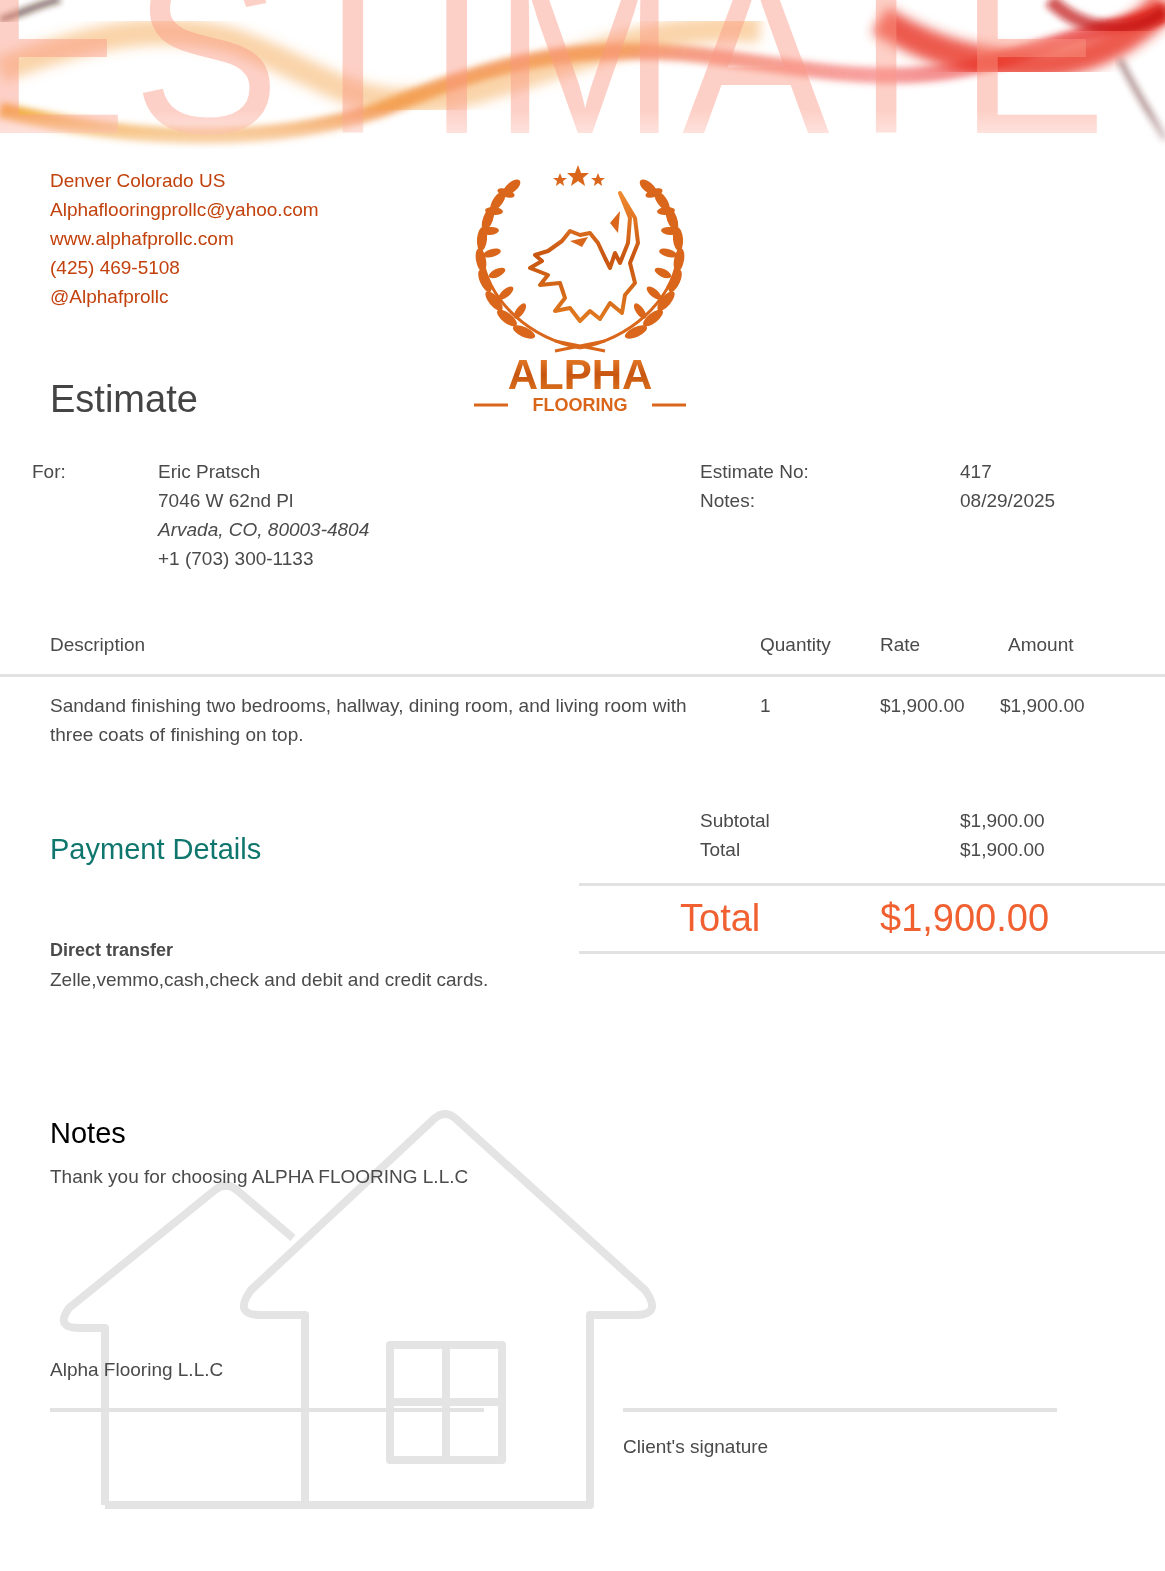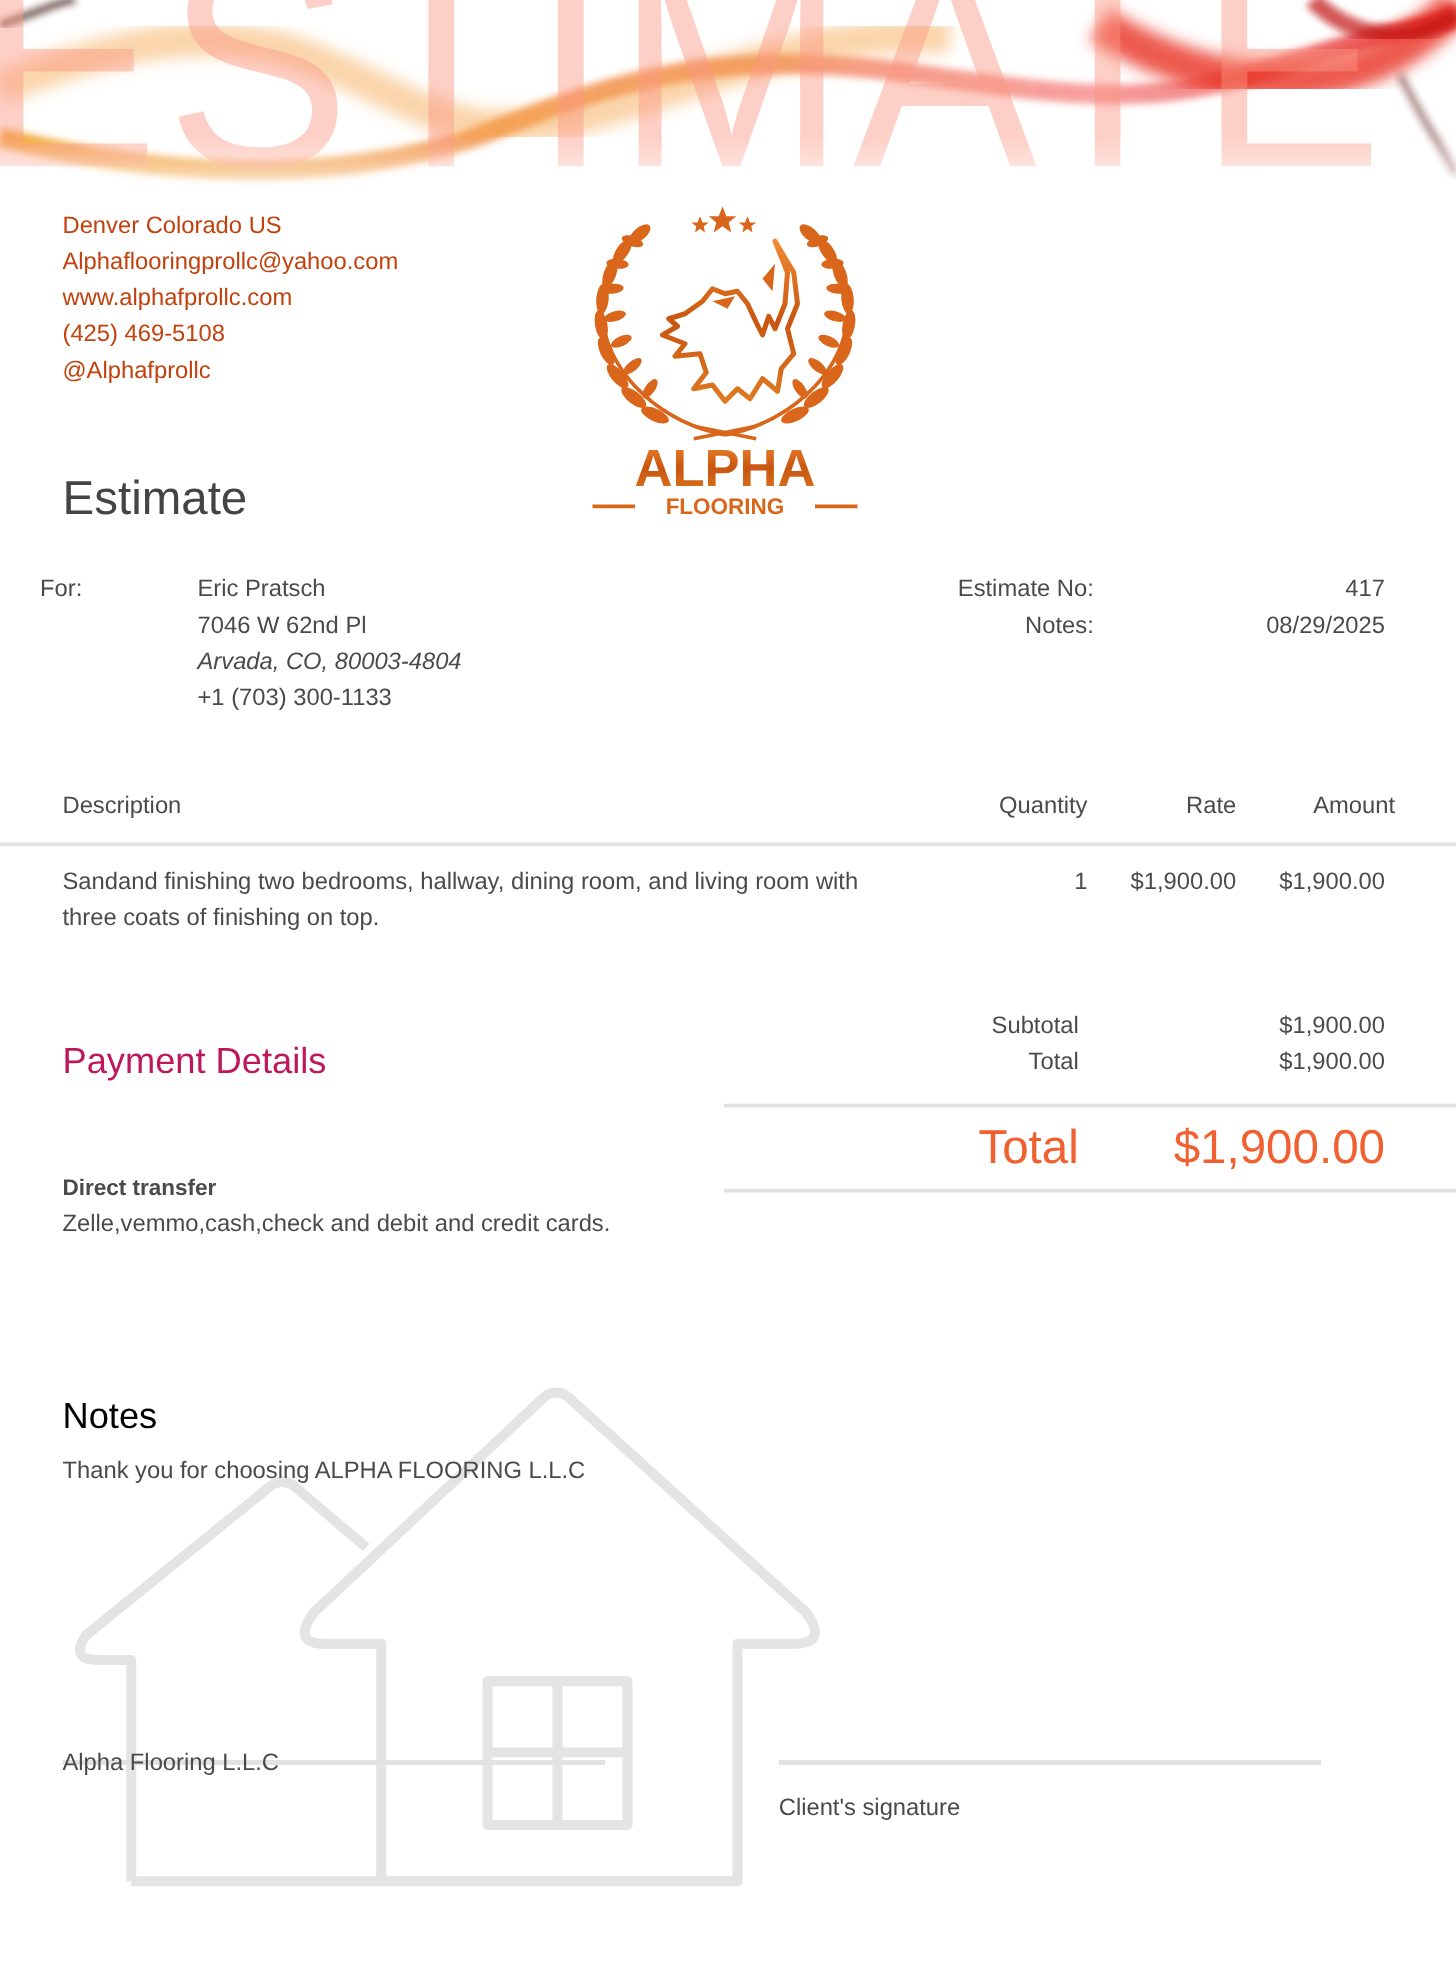"Estimate No:" .right { text-align: right -> none }
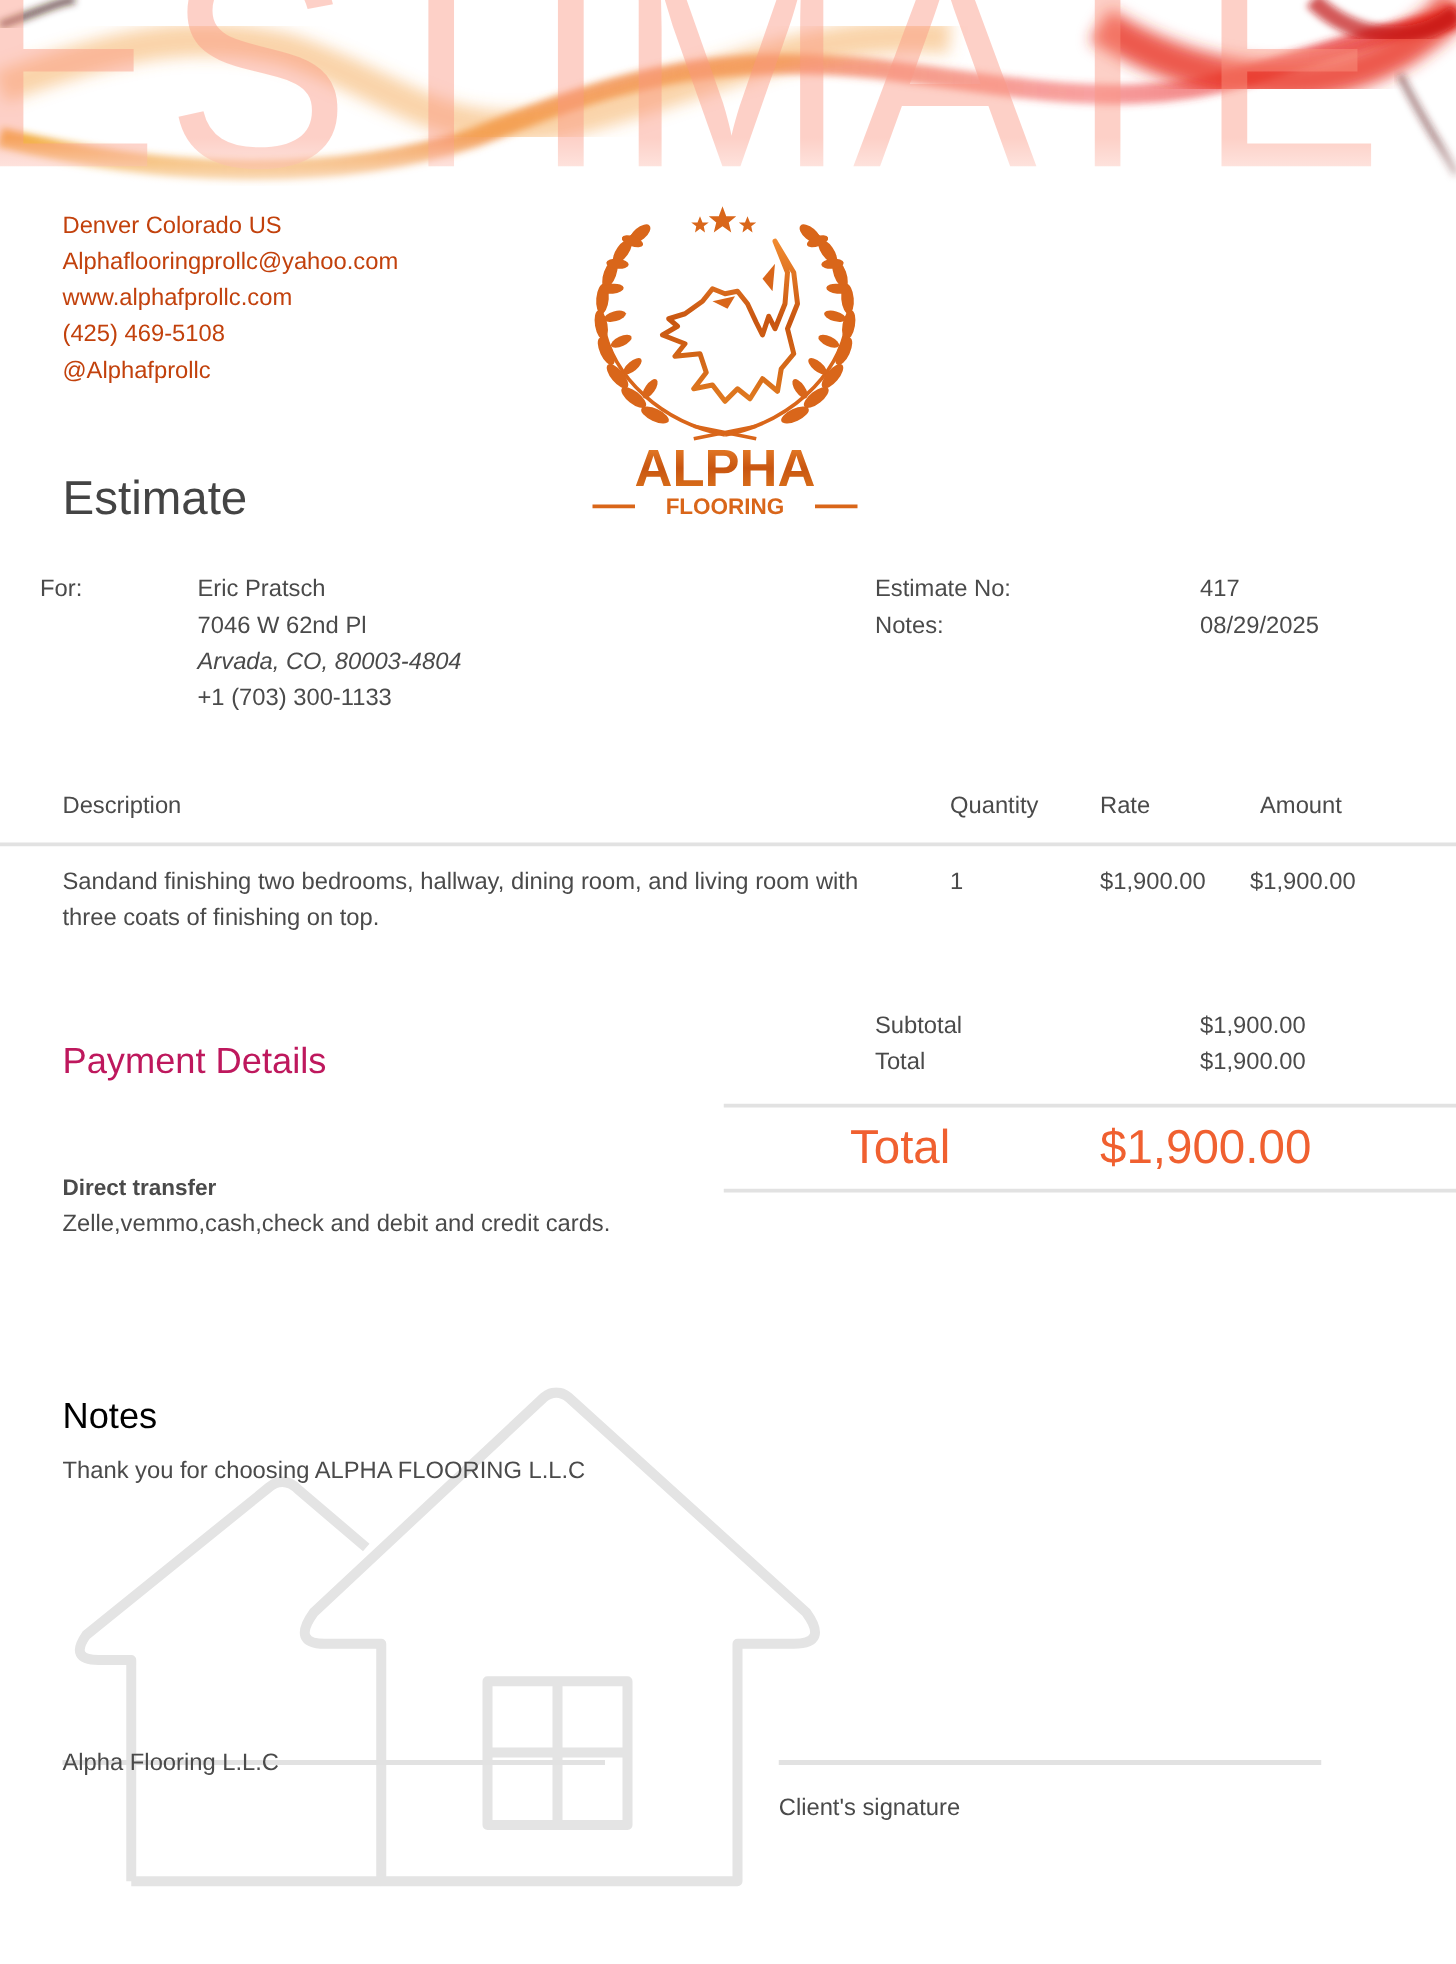"Payment Details" div.abs { color: #be185d -> #0f766e }
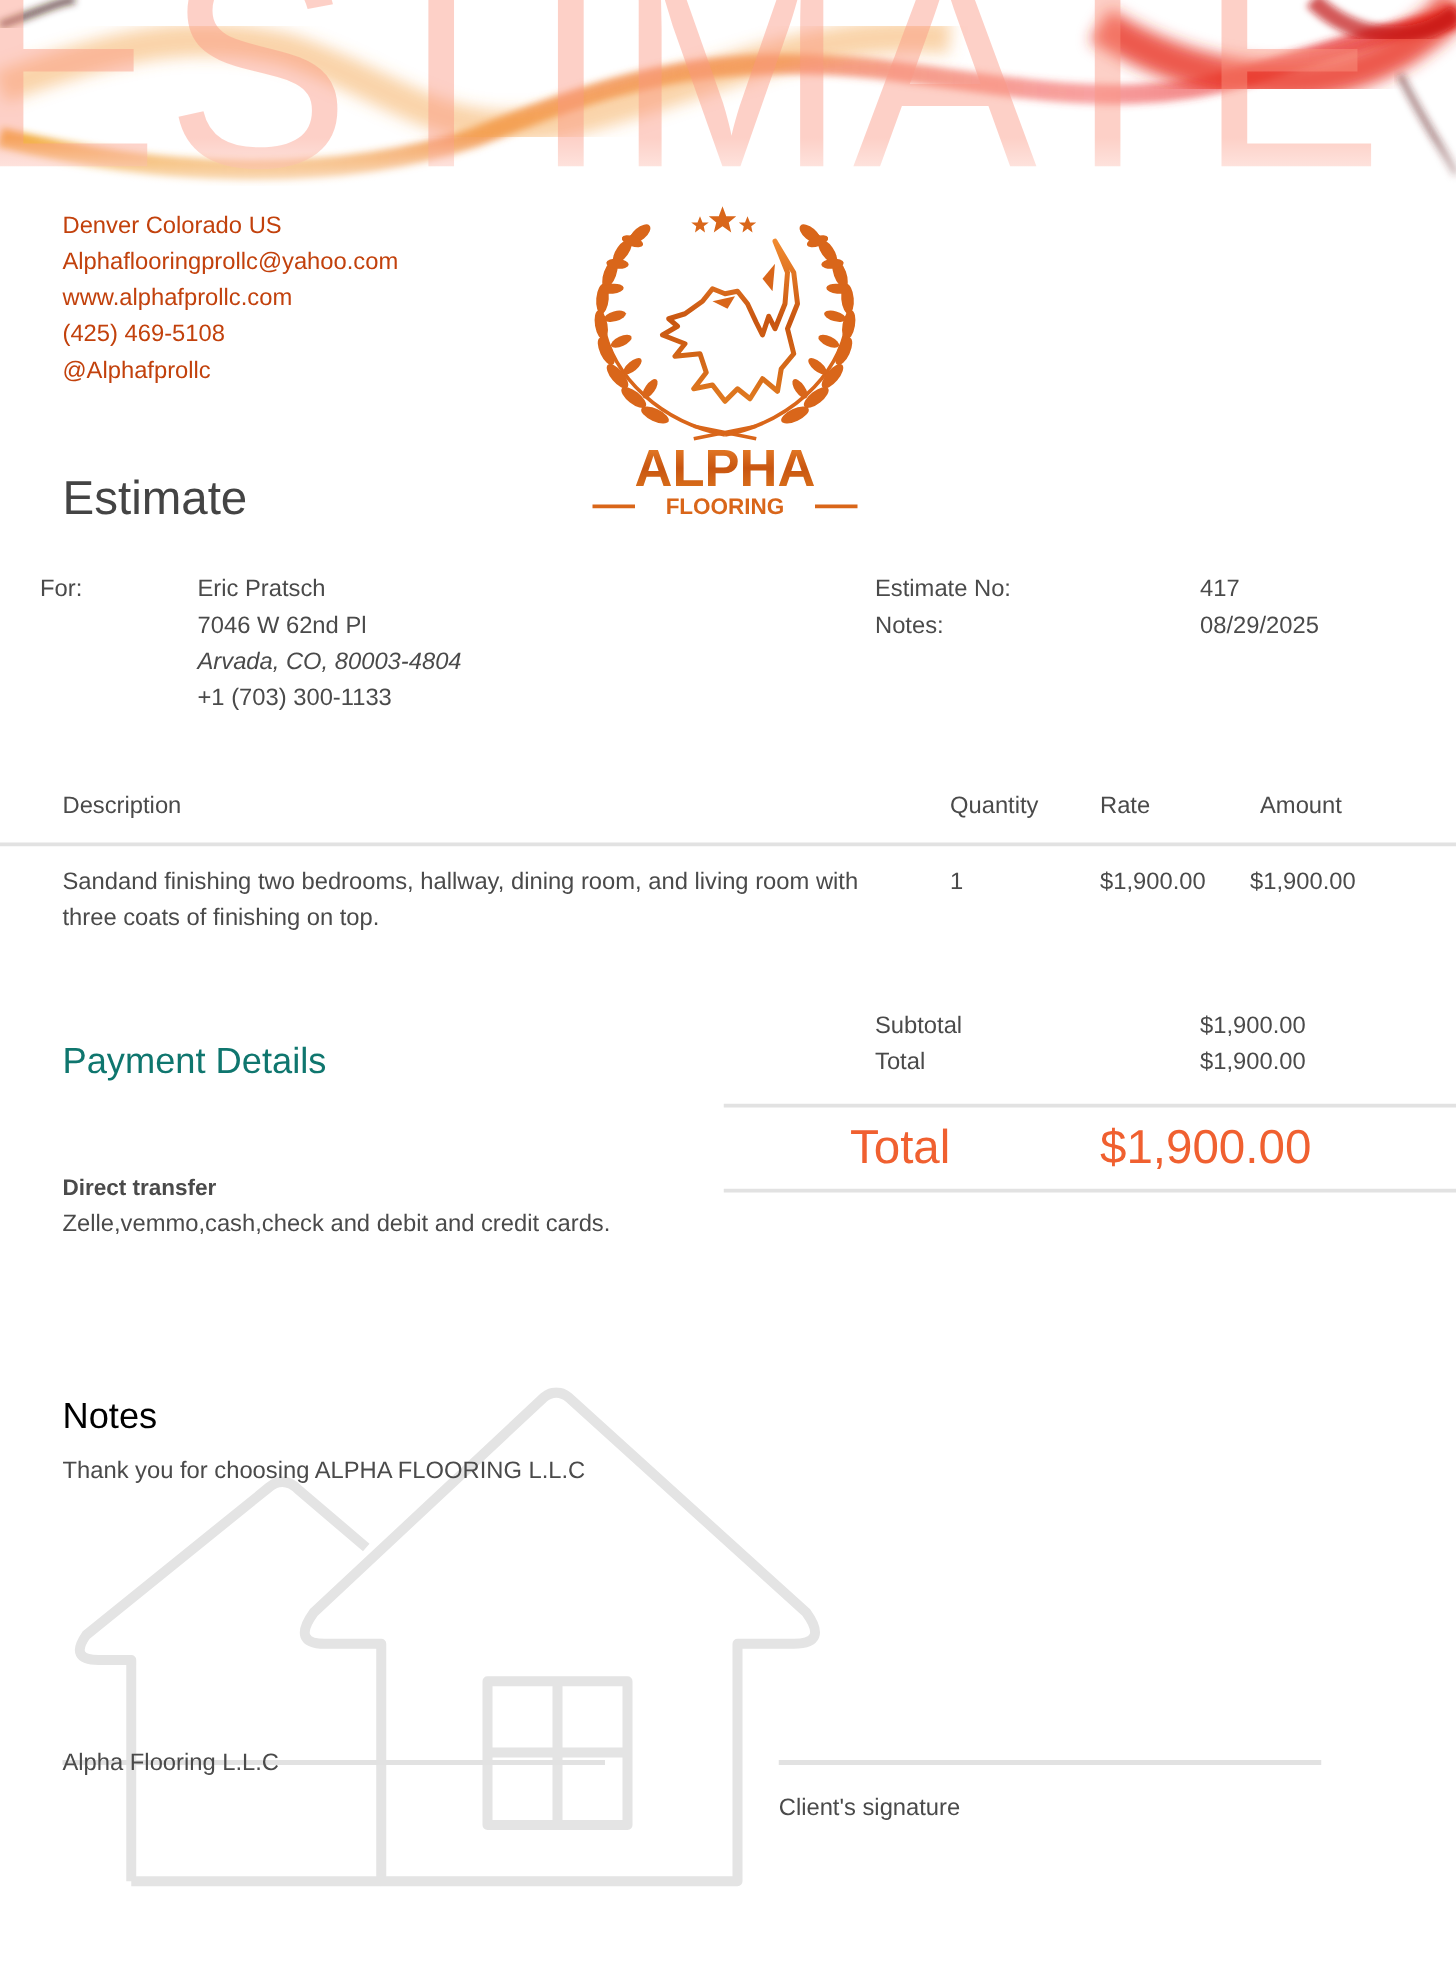"Alpha Flooring L.L.C" div.abs { top: 1400px -> 1359px }
